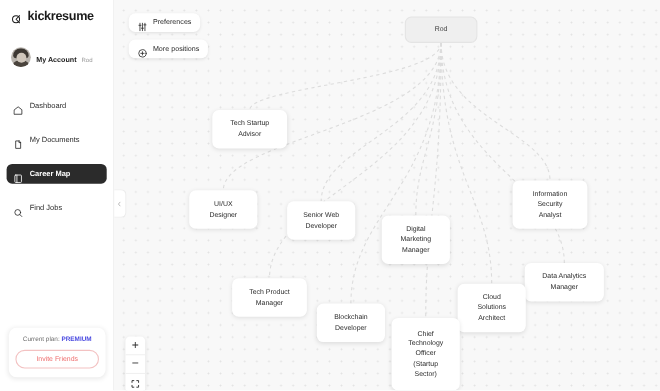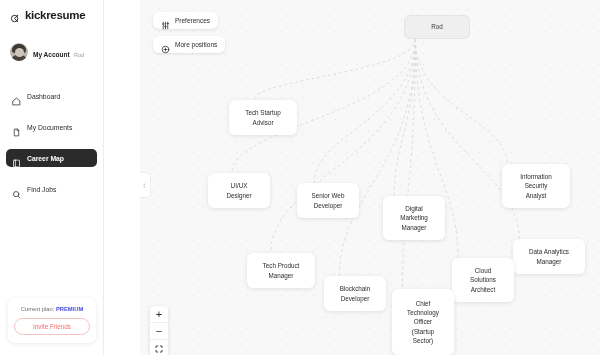"kickresume" #app { gap: 36px -> none }
